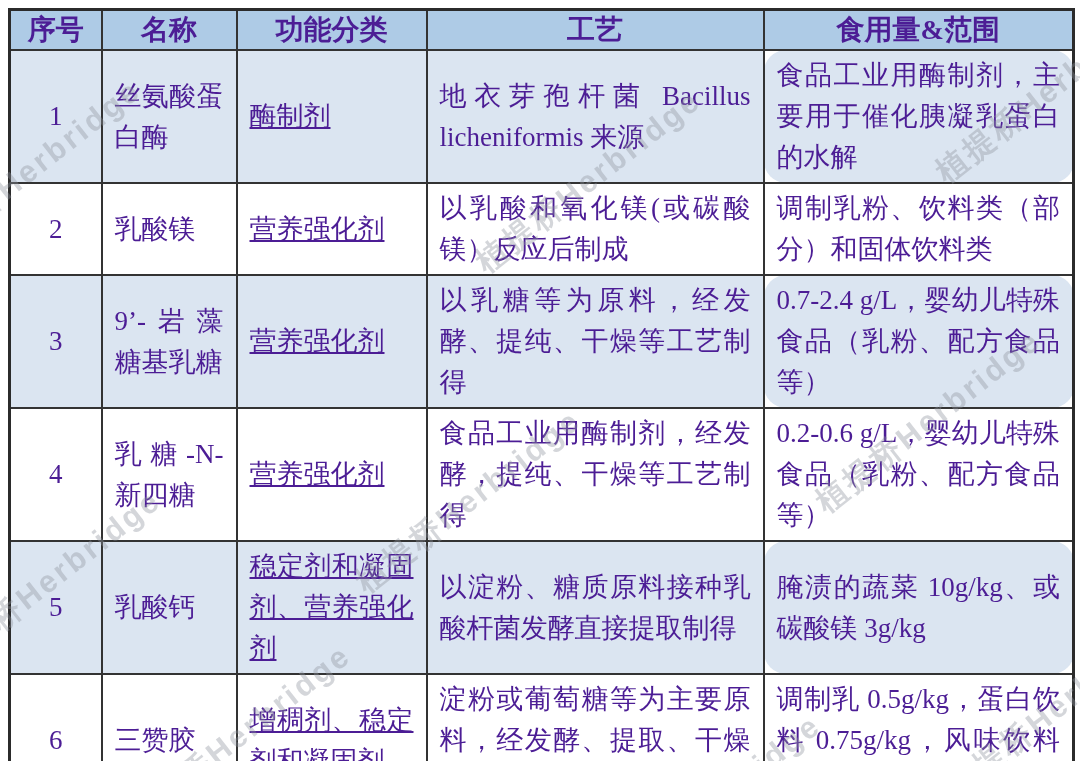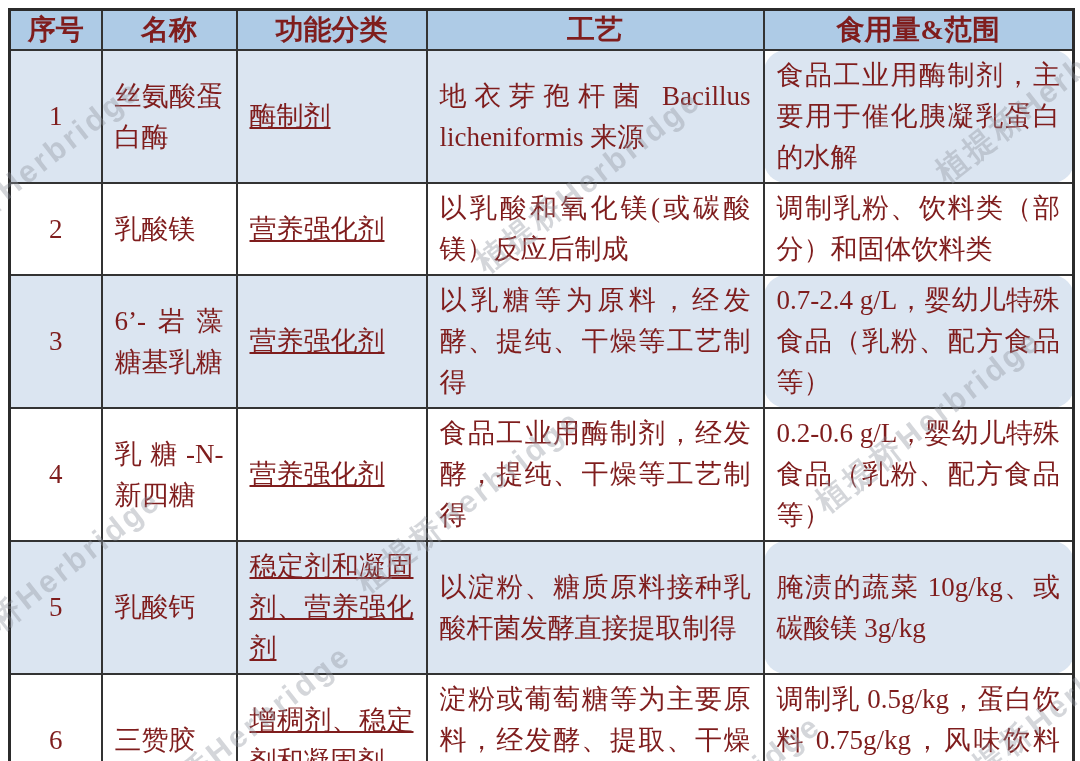"序号" table.data-table th, table.data-table td { color: #7f1d1d -> #4c1d95 }
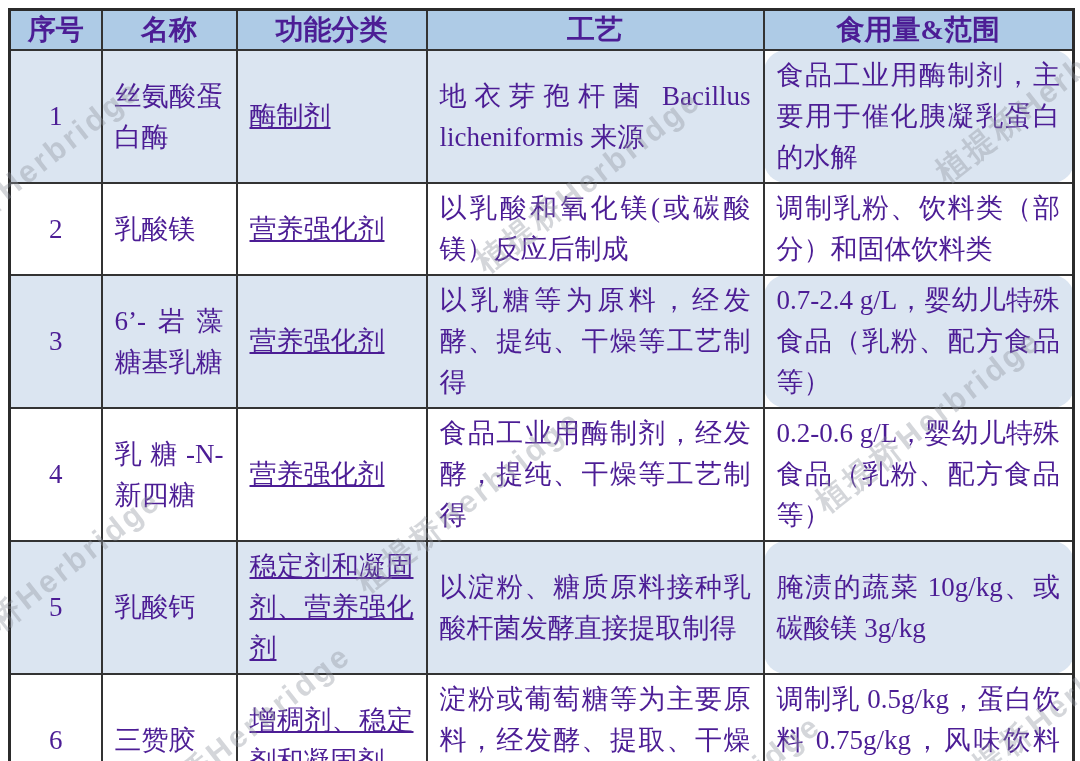"6’-岩藻糖基乳糖" td.col-name { text: 6’- -> 9’- }
